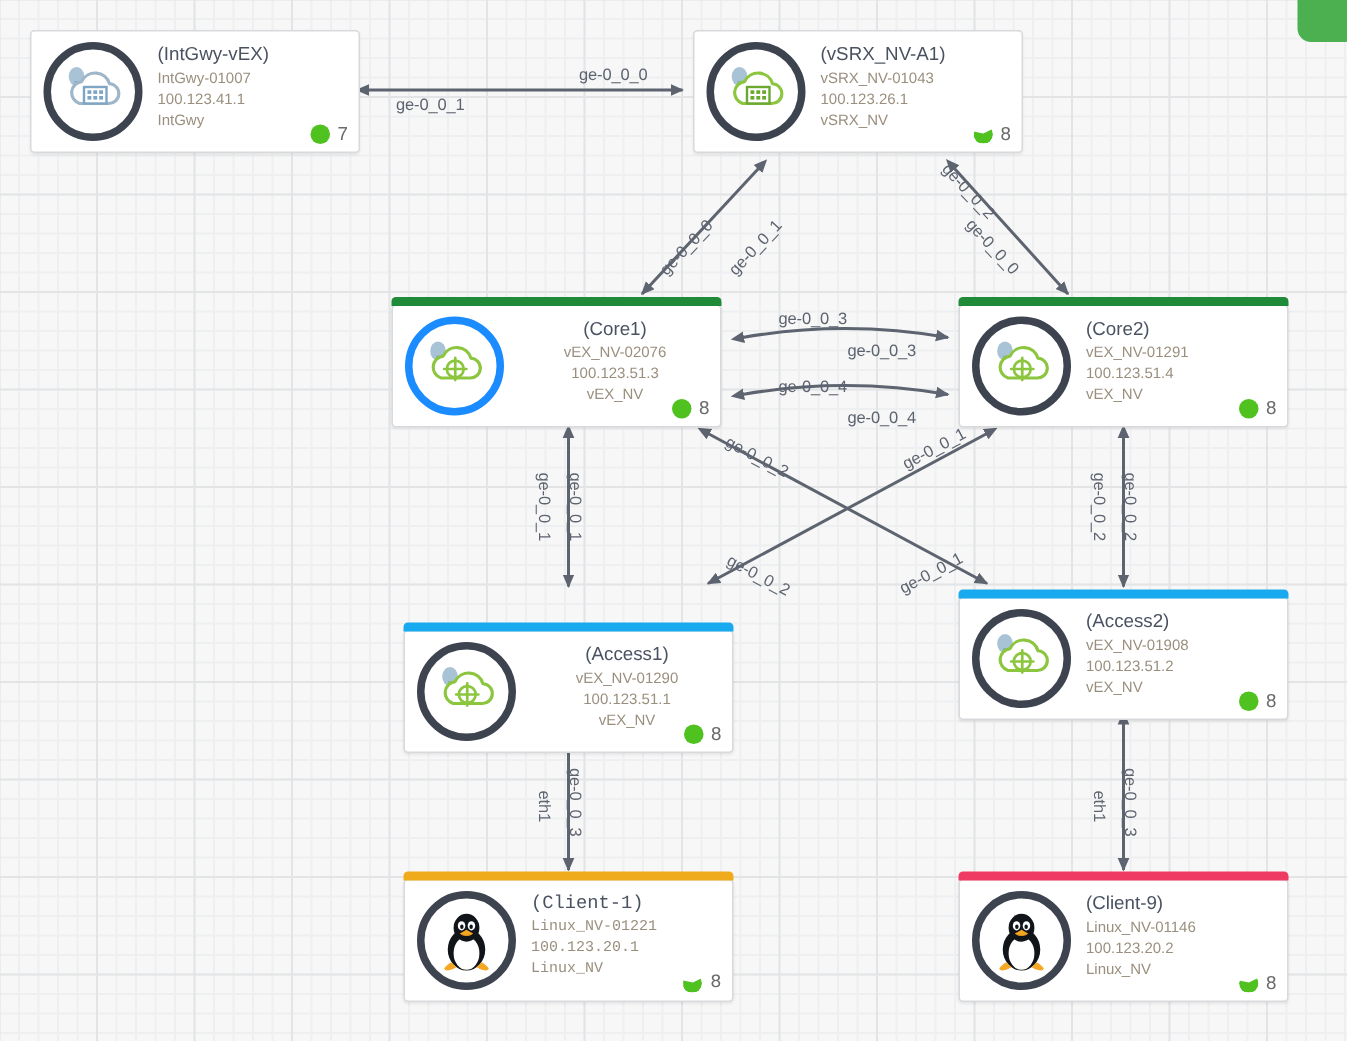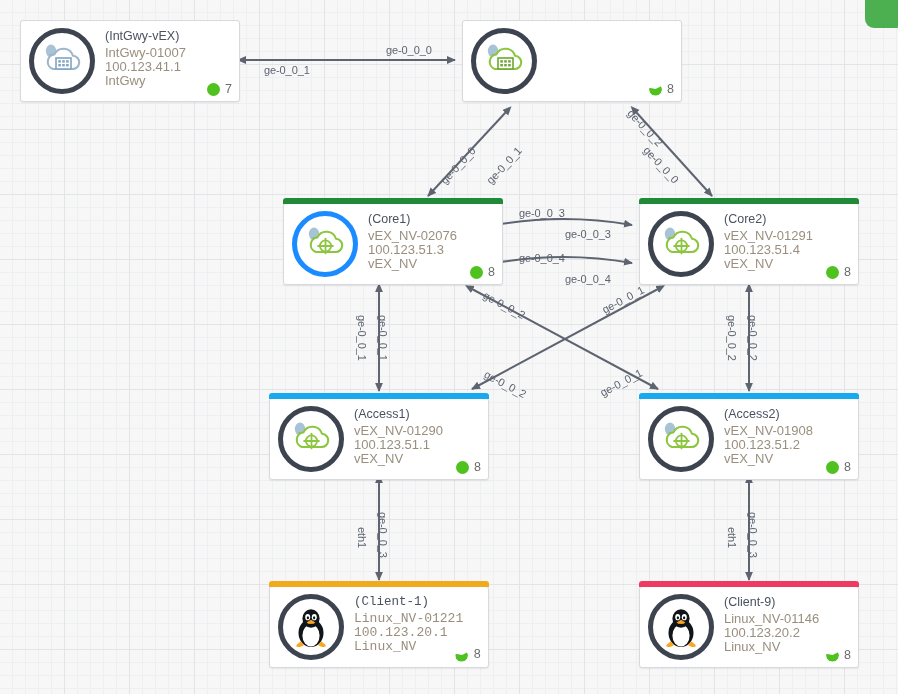"(vSRX_NV-A1)" div.node-text { html: none -> <div> <div>(vSRX_NV-A1)</div> <div>vSRX_NV-01043</div> <div>100.123.26.1</div> <div>vSRX_NV</div> </div> }
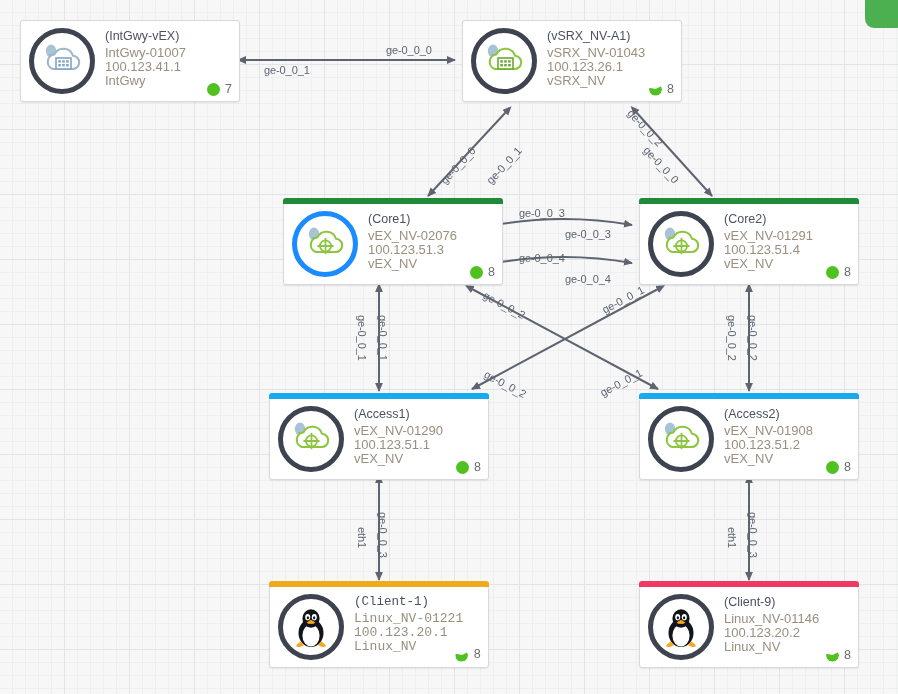"IntGwy-01007" .node-line { font-size: 13px -> 10px }
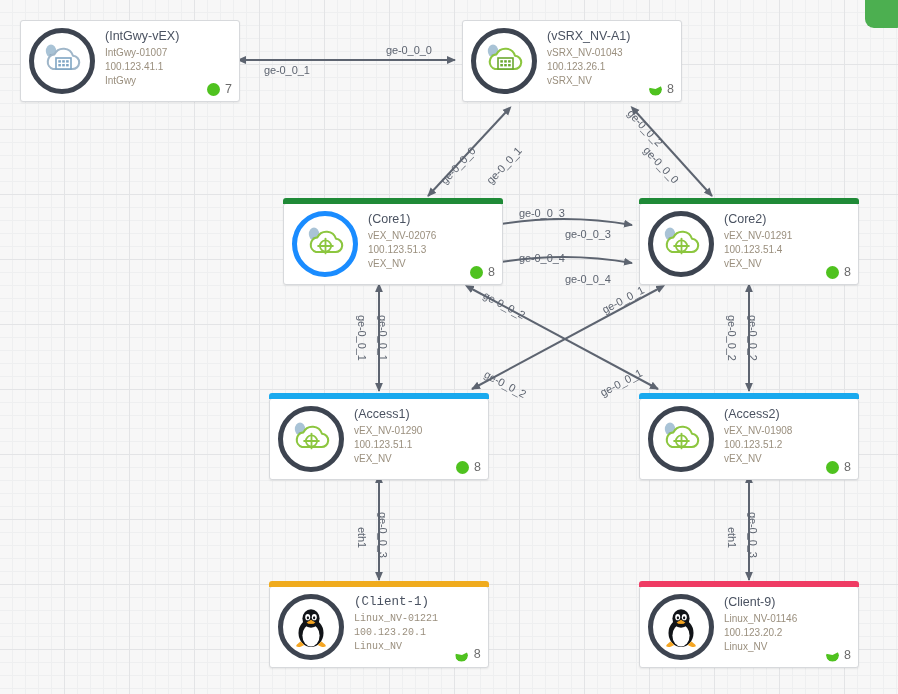"(Core1)" div.node { left: 283px -> 261px; text-align: none -> center }
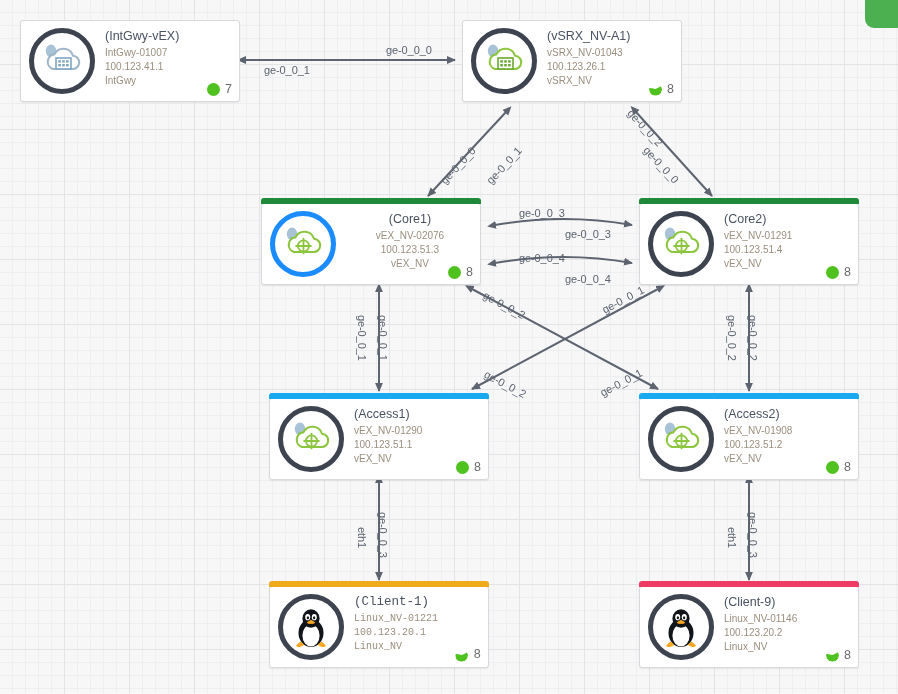"(Access1)" div.node { text-align: none -> center; top: 398px -> 420px }
